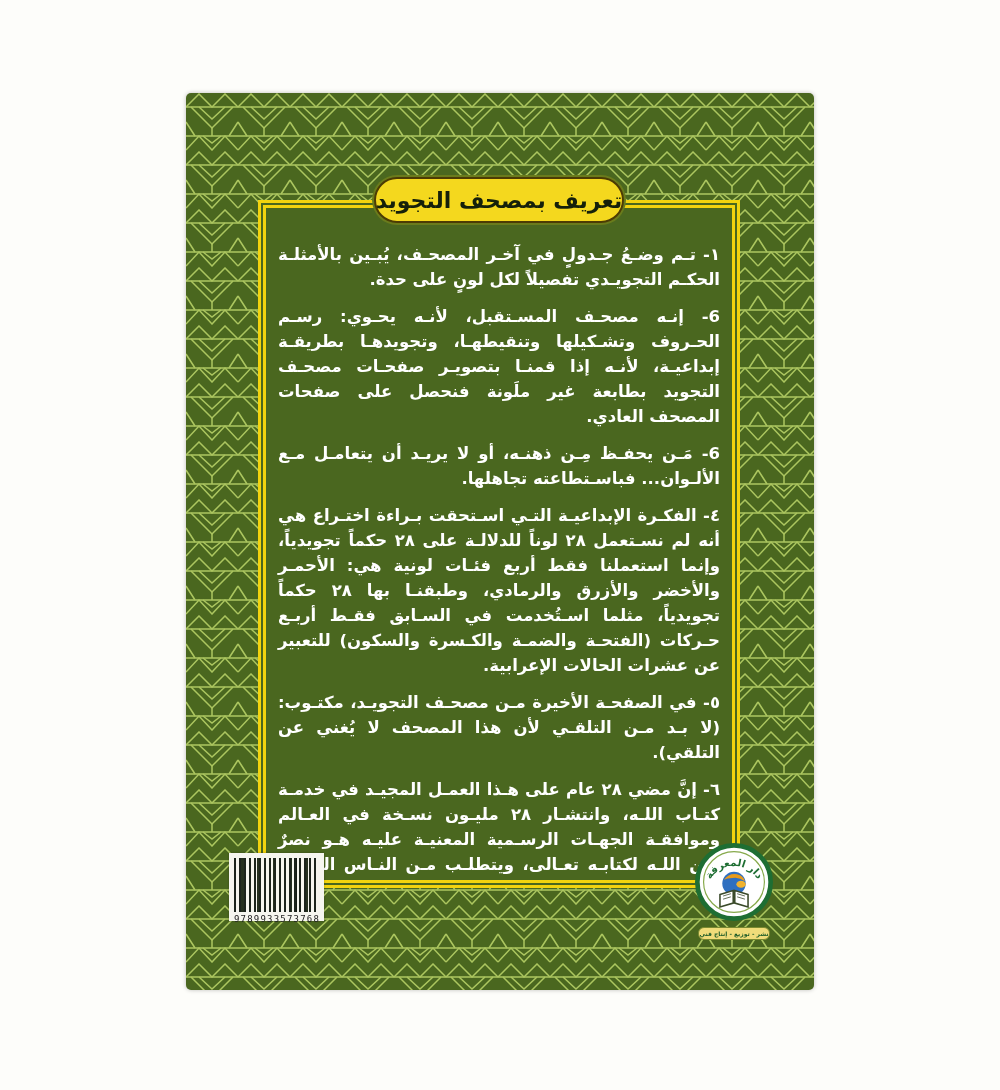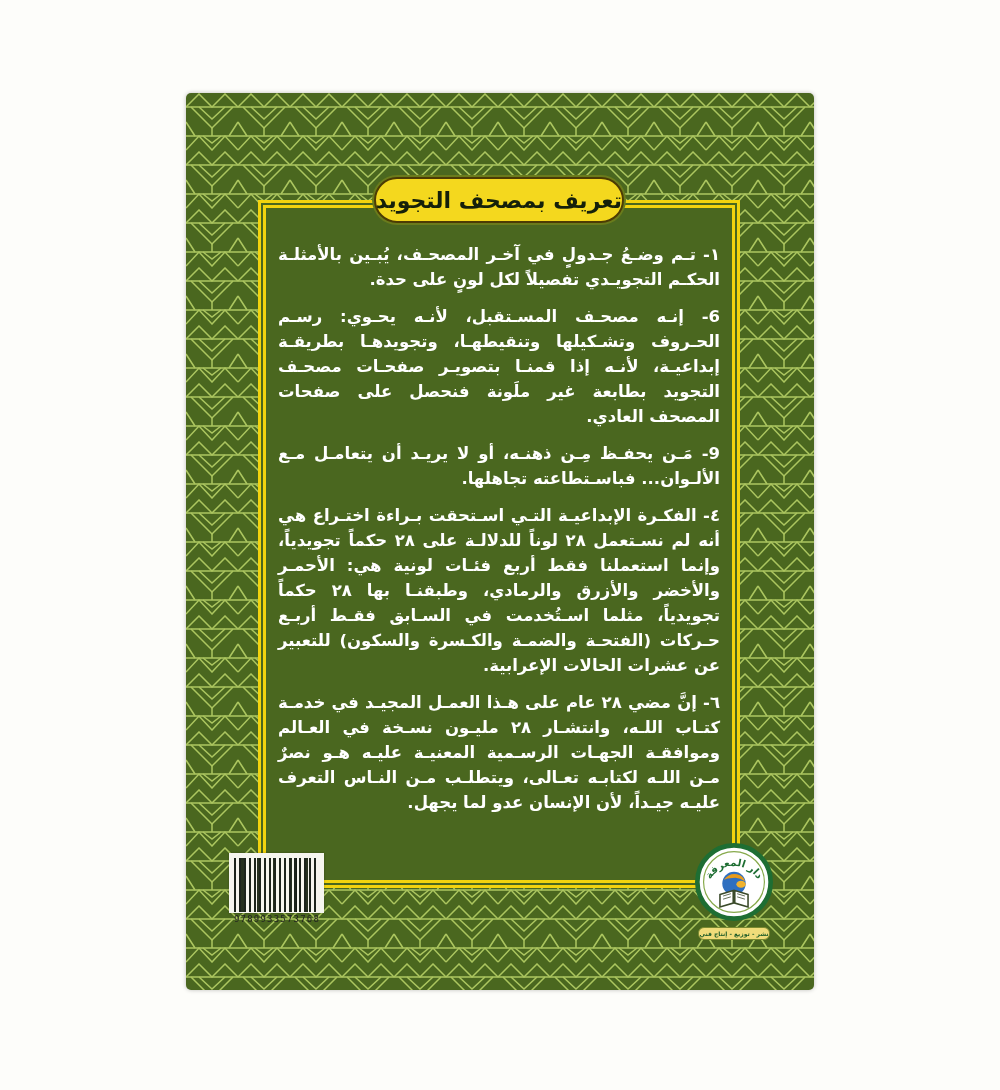"تعريف بمصحف التجويد" .title-badge { justify-content: flex-end -> center }
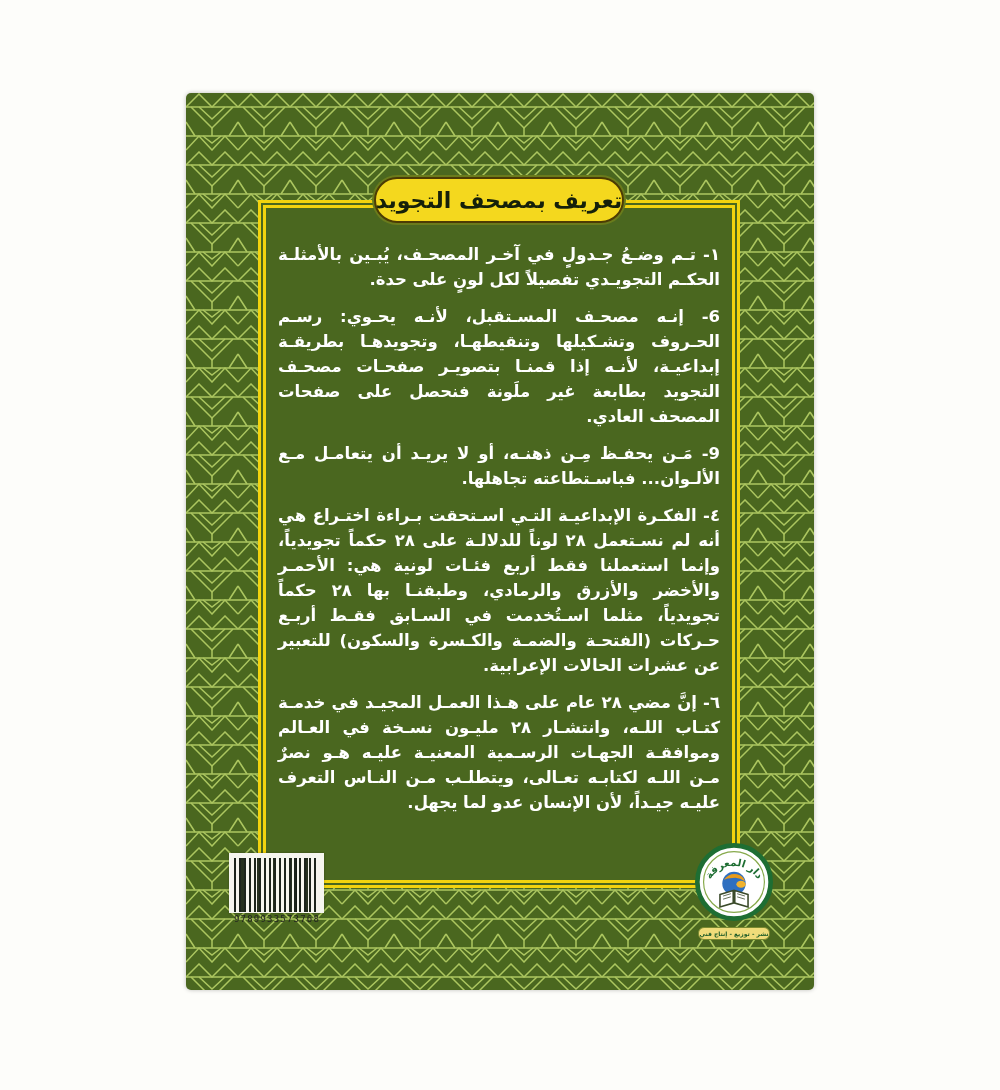"9- مَـن يحفـظ مِـن ذهنـه،" p { text: 9- -> 6- }
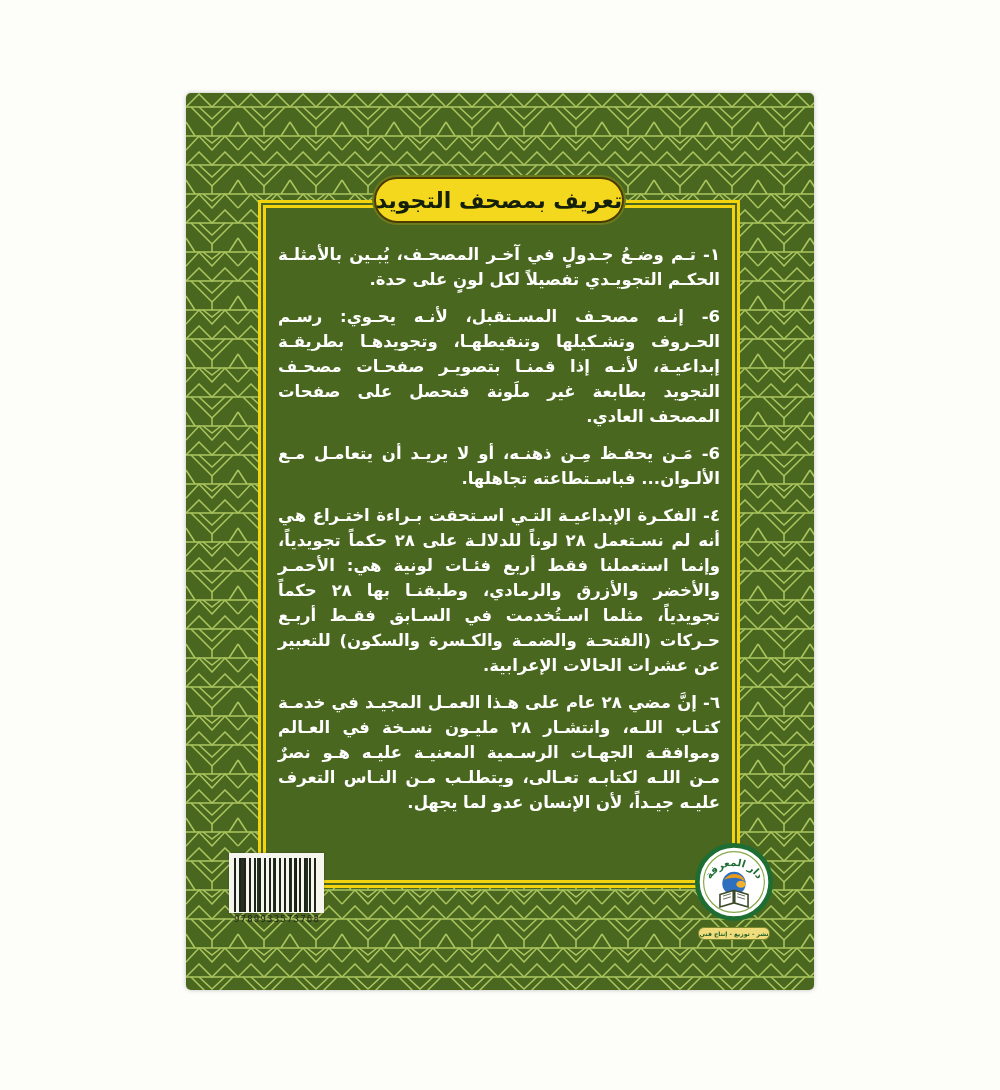"٥- في الصفحـة الأخيرة مـن" p { html: none -> <p>٥- في الصفحـة الأخيرة مـن مصحـف التجويـد، مكتـوب: (لا بـد مـن التلقـي لأن هذا المصحف لا يُغني عن التلقي).</p> }
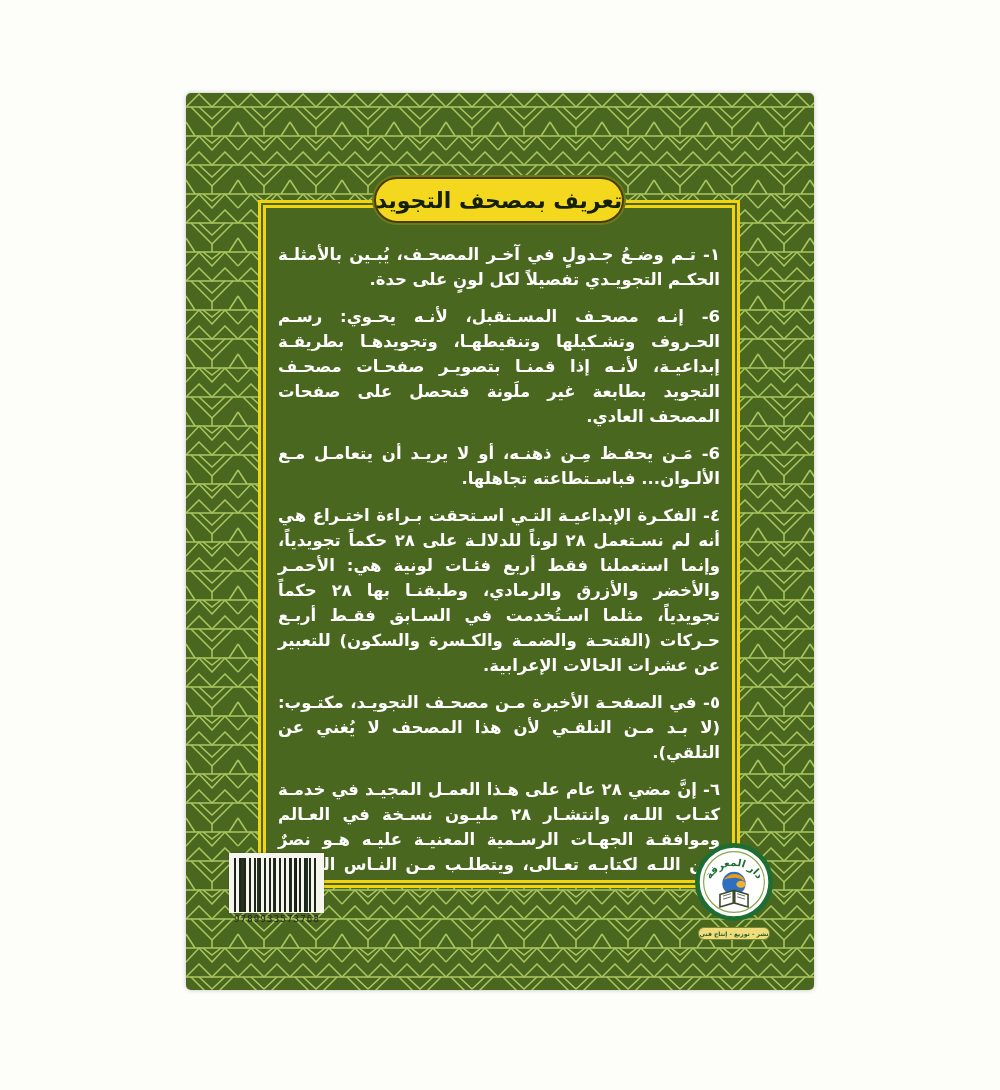"9789933573768" .barcode-box { height: 60px -> 68px }
